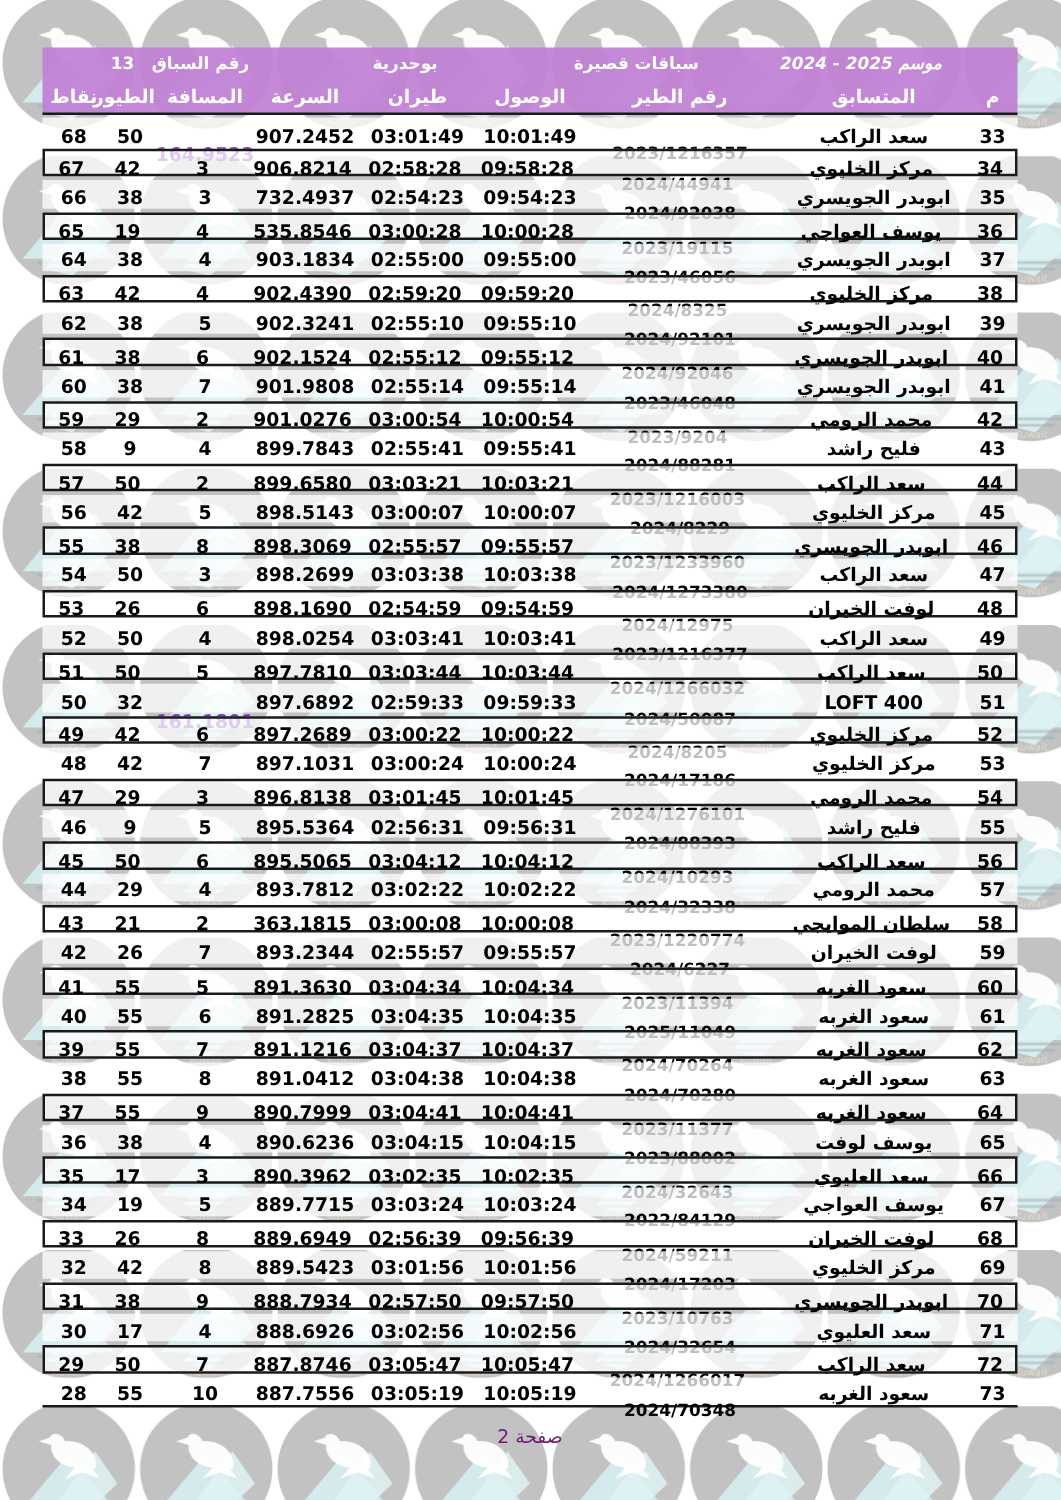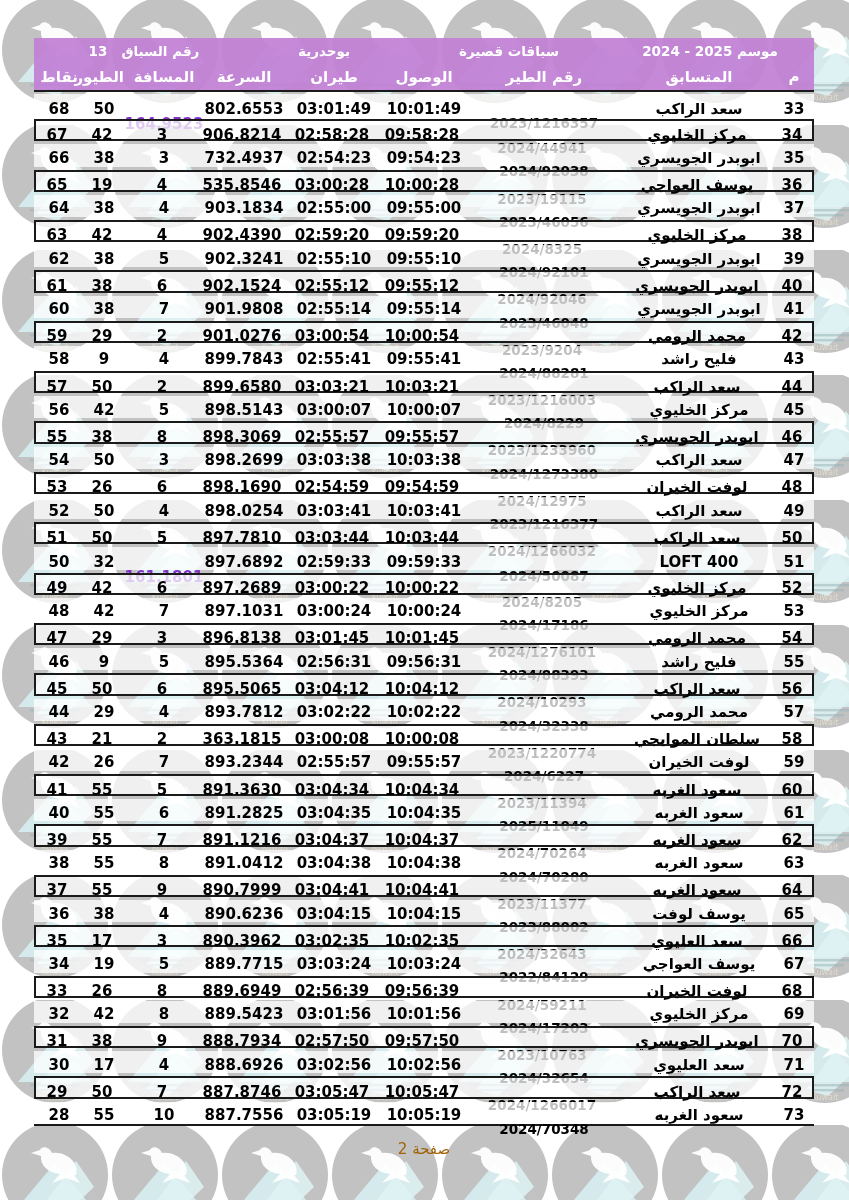"موسم 2025 - 2024" .b1.season { font-style: none -> italic; text-align: center -> left }
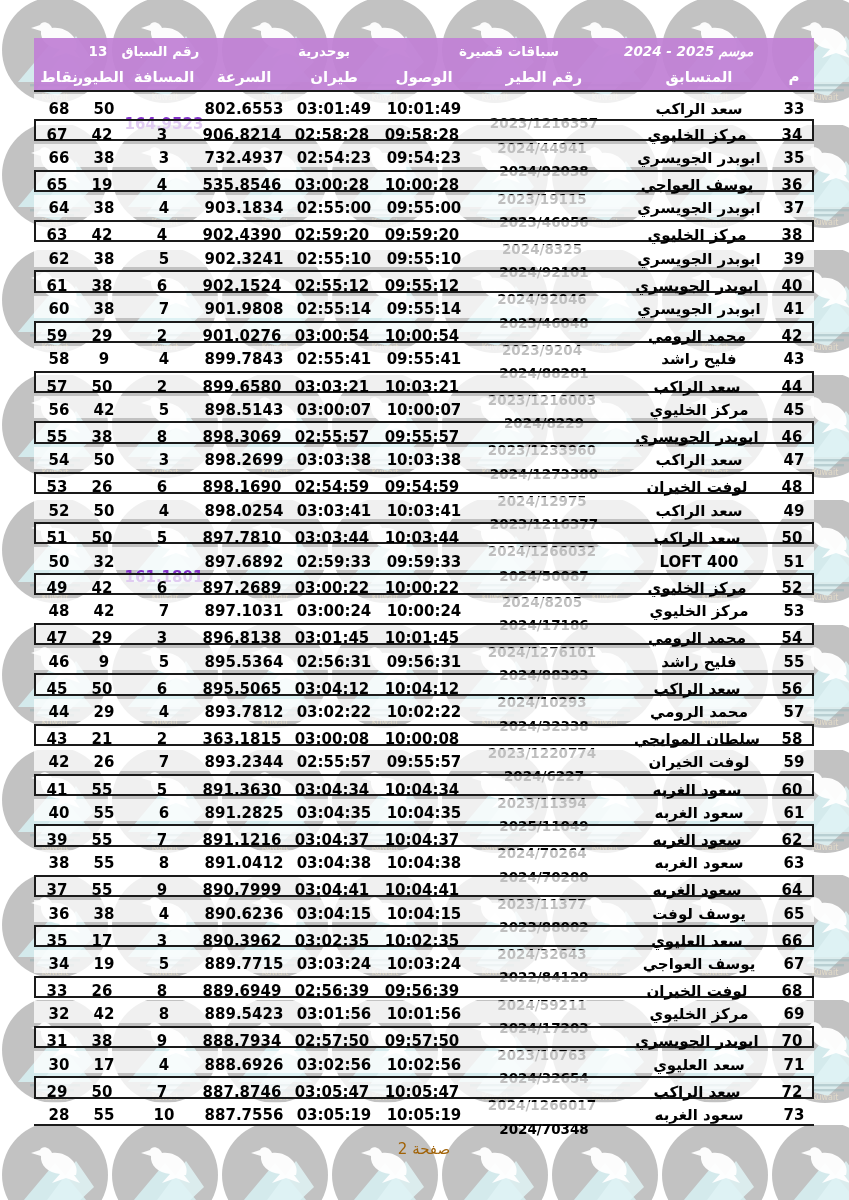"802.6553" div.cell { text: 802.6553 -> 907.2452 }
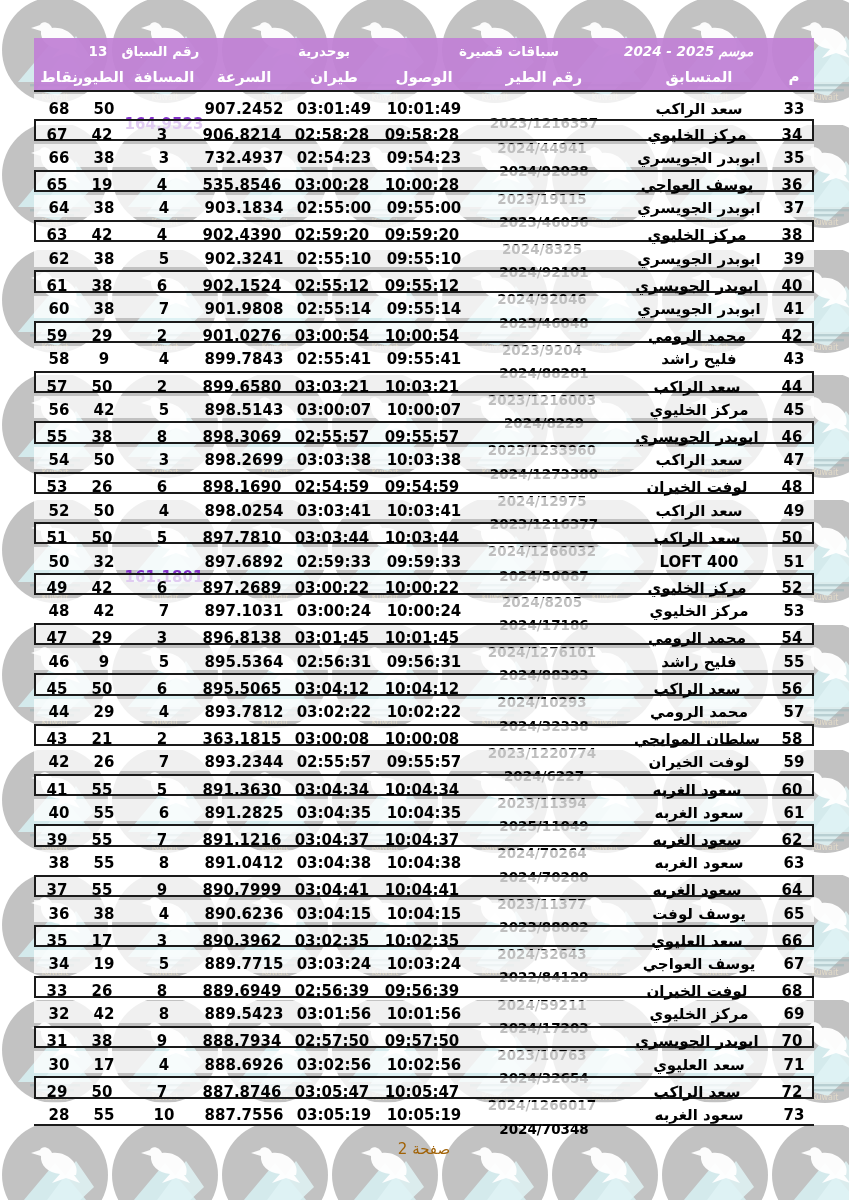"صفحة 2" .footer { color: #a16207 -> #701a75 }
